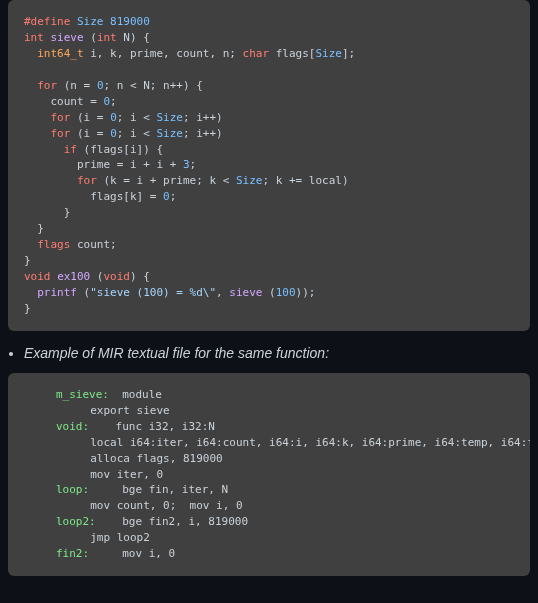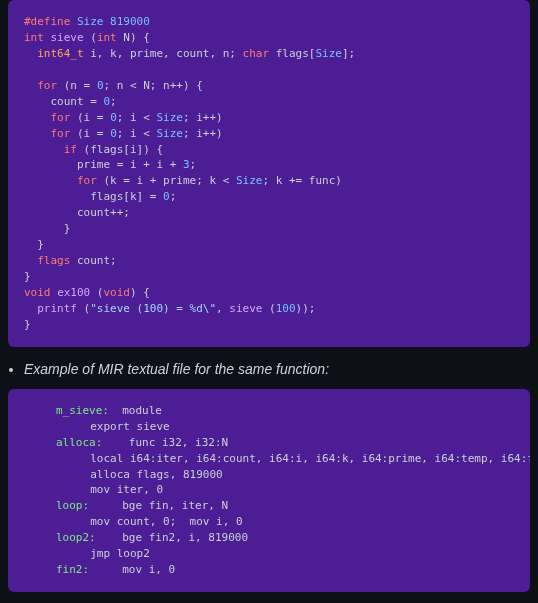"#define Size 819000" .code-block { background: #4c1d95 -> #404040 }
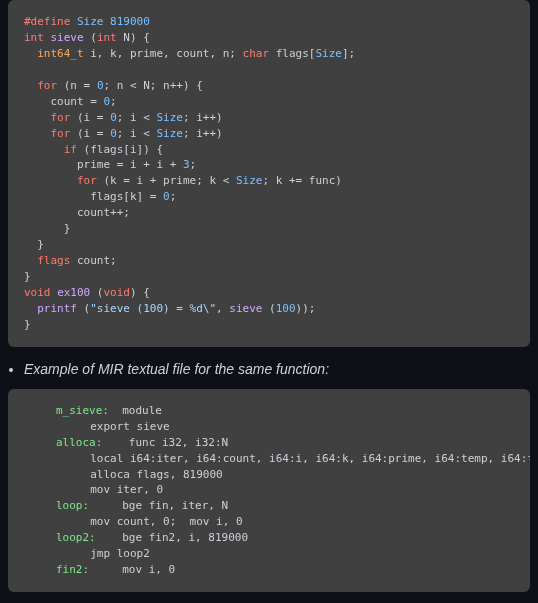"; k += func)" span { text: func -> local }
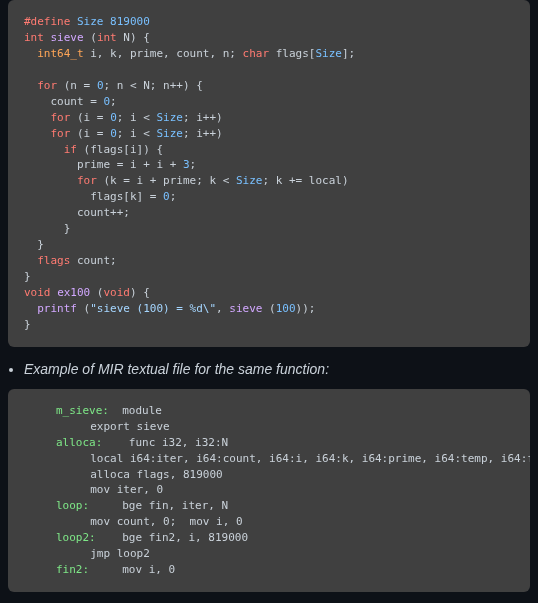"count++;" div.code-line { html: <div><span> count++;</span></div> -> none }
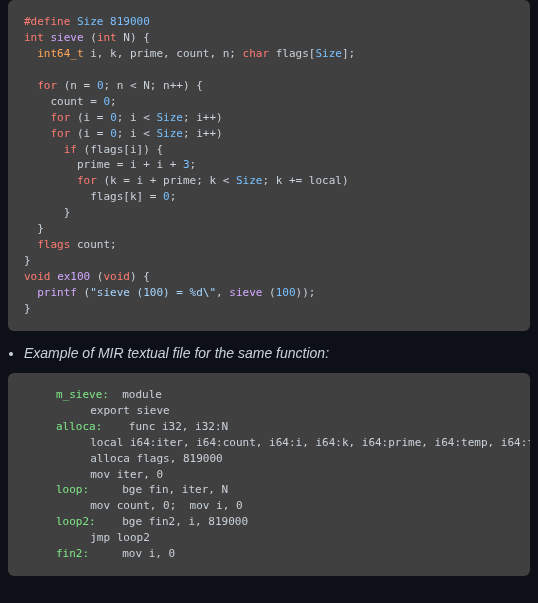"alloca:" span.k-lbl { text: alloca -> void }
